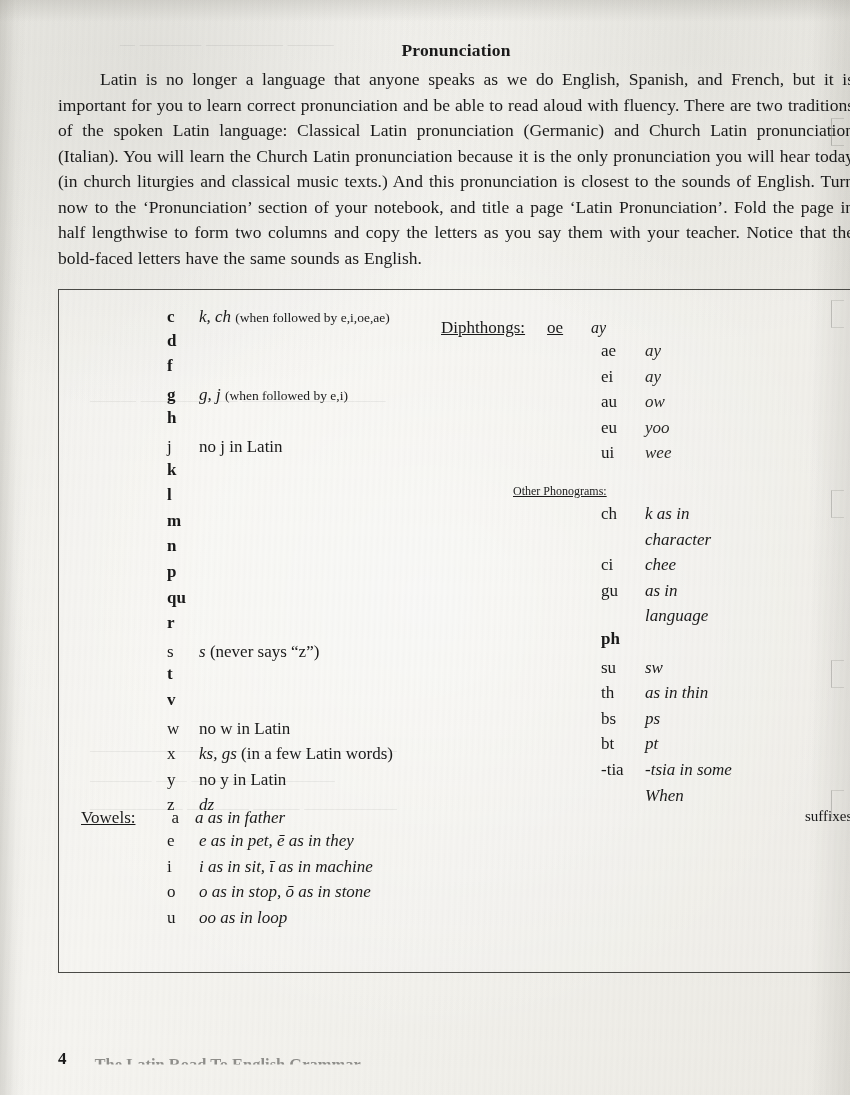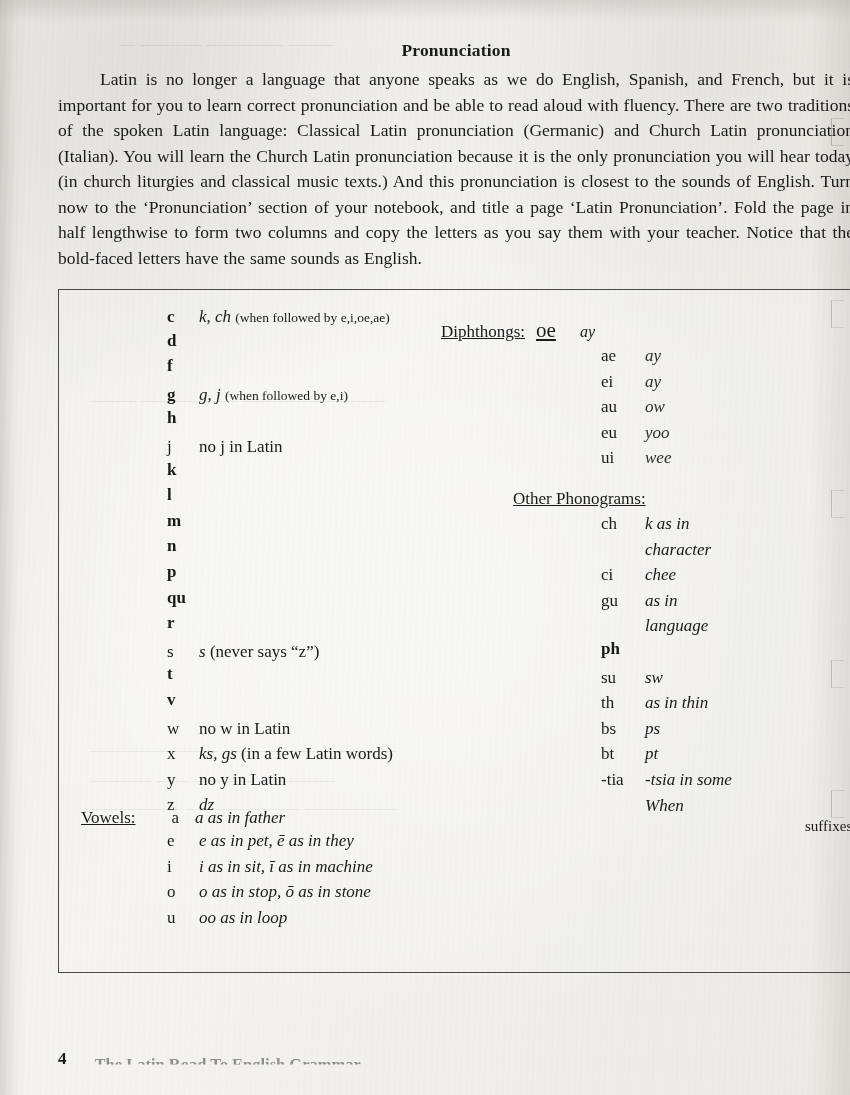"oe" .dip-header .firstkey { font-size: 21px -> 17px; margin-left: 11px -> 22px }
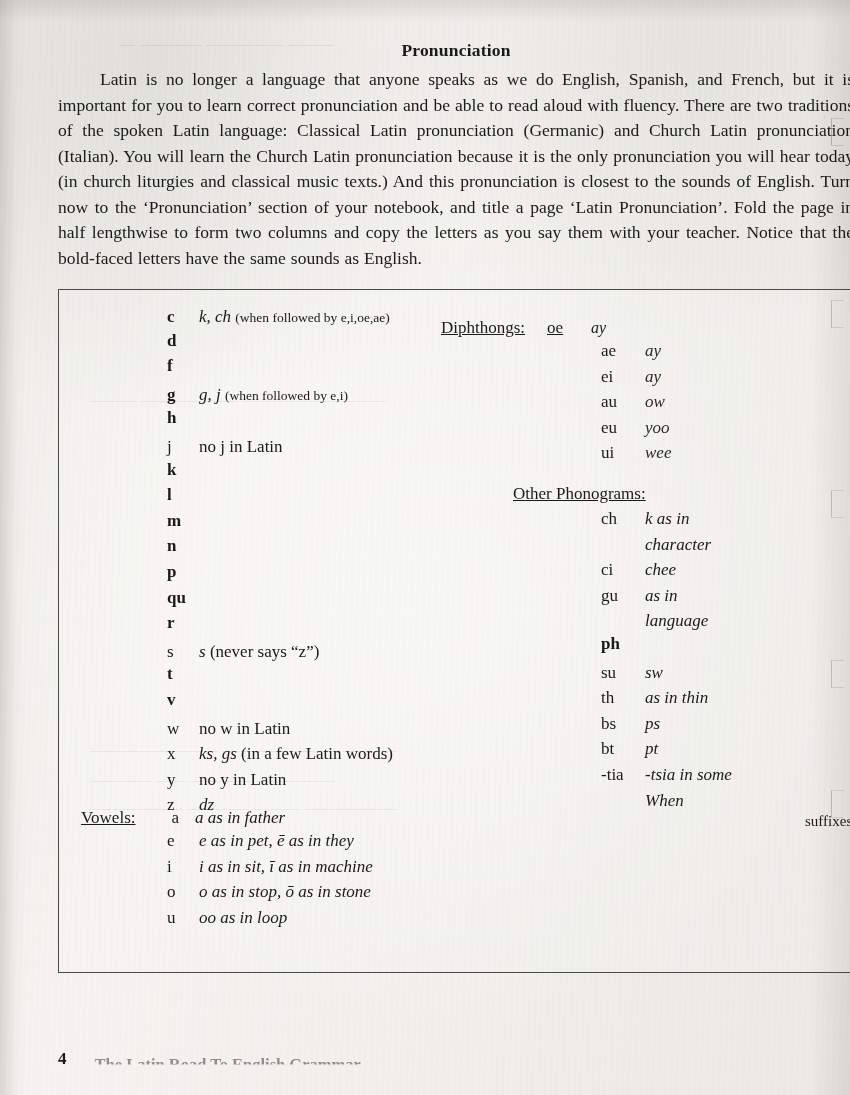"Other Phonograms:" .oph-title { font-size: 17px -> 12px }
